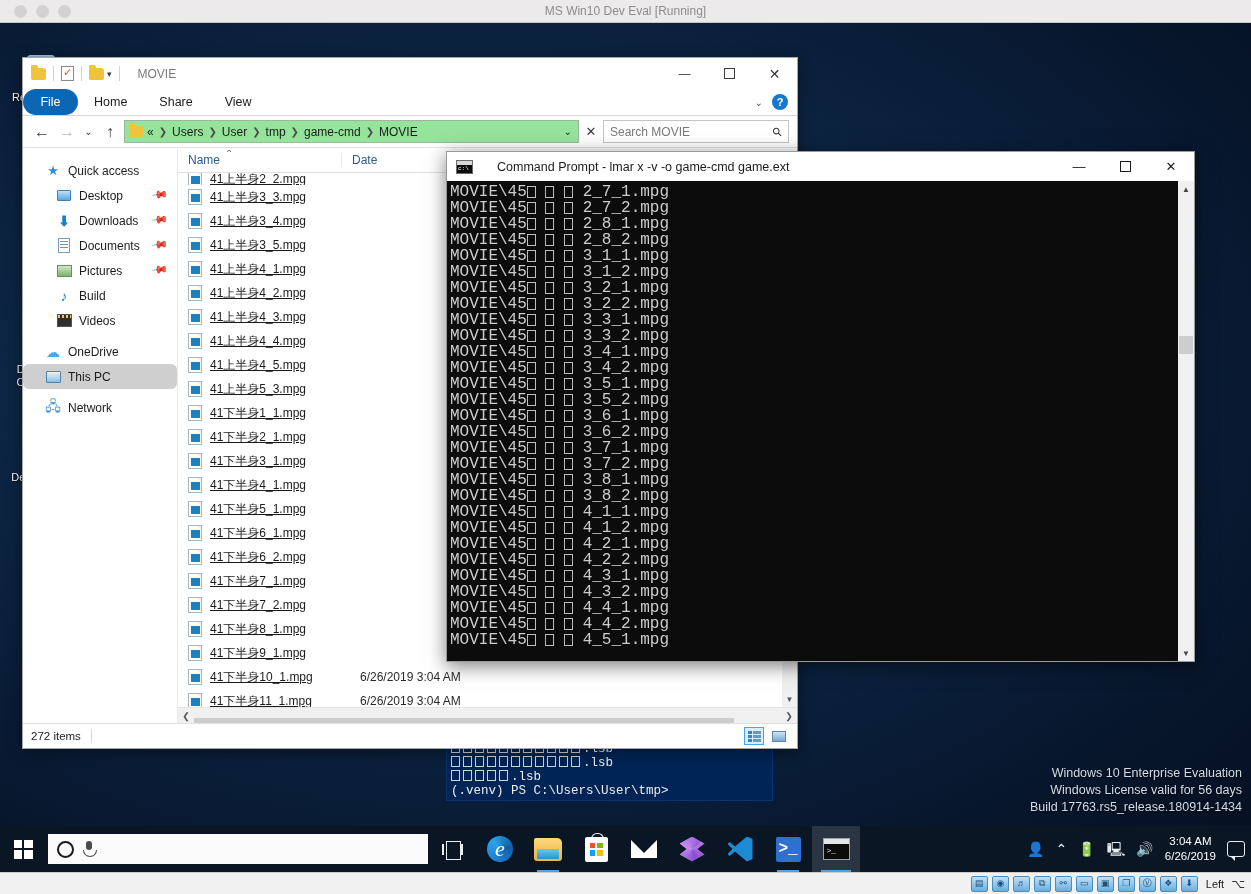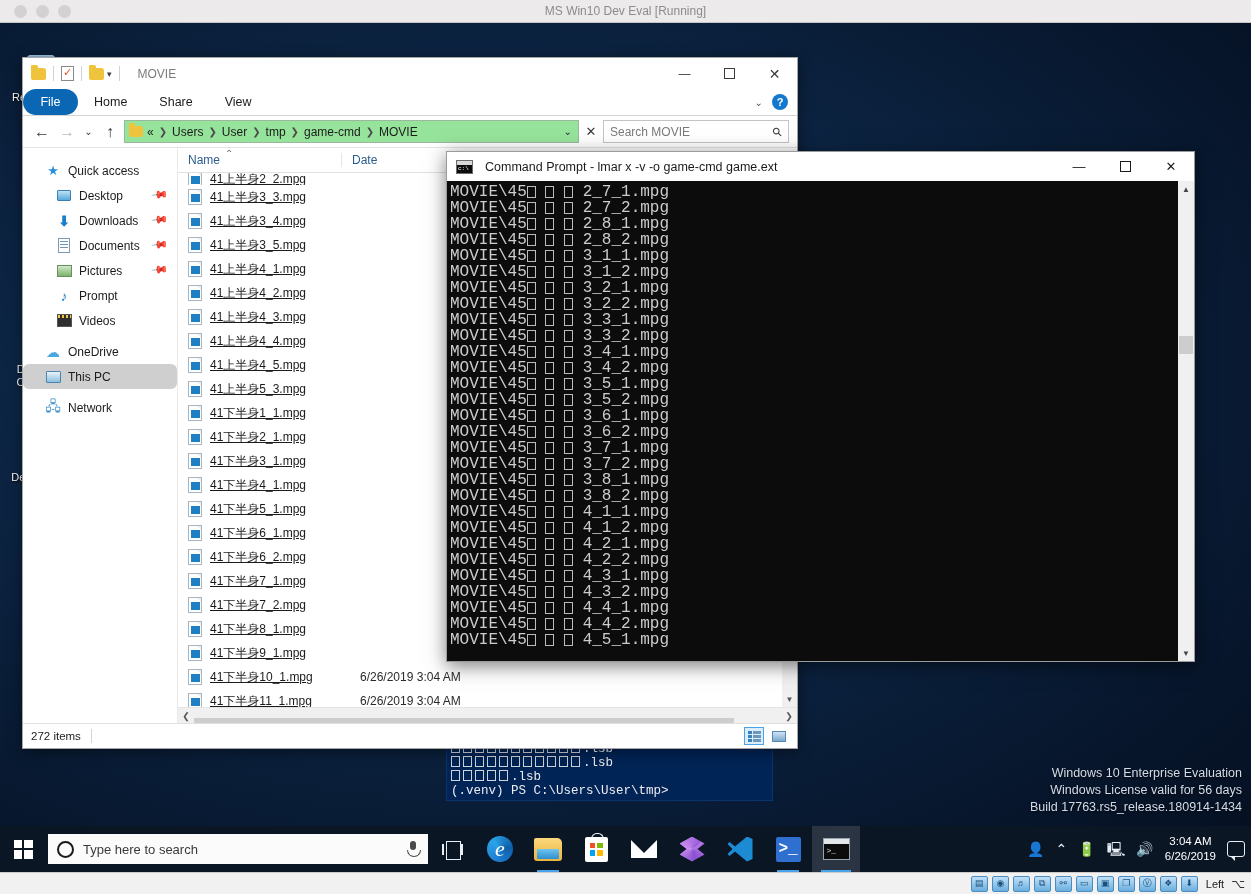"Command Prompt - lmar x" .cmd-title { gap: 12px -> 24px }
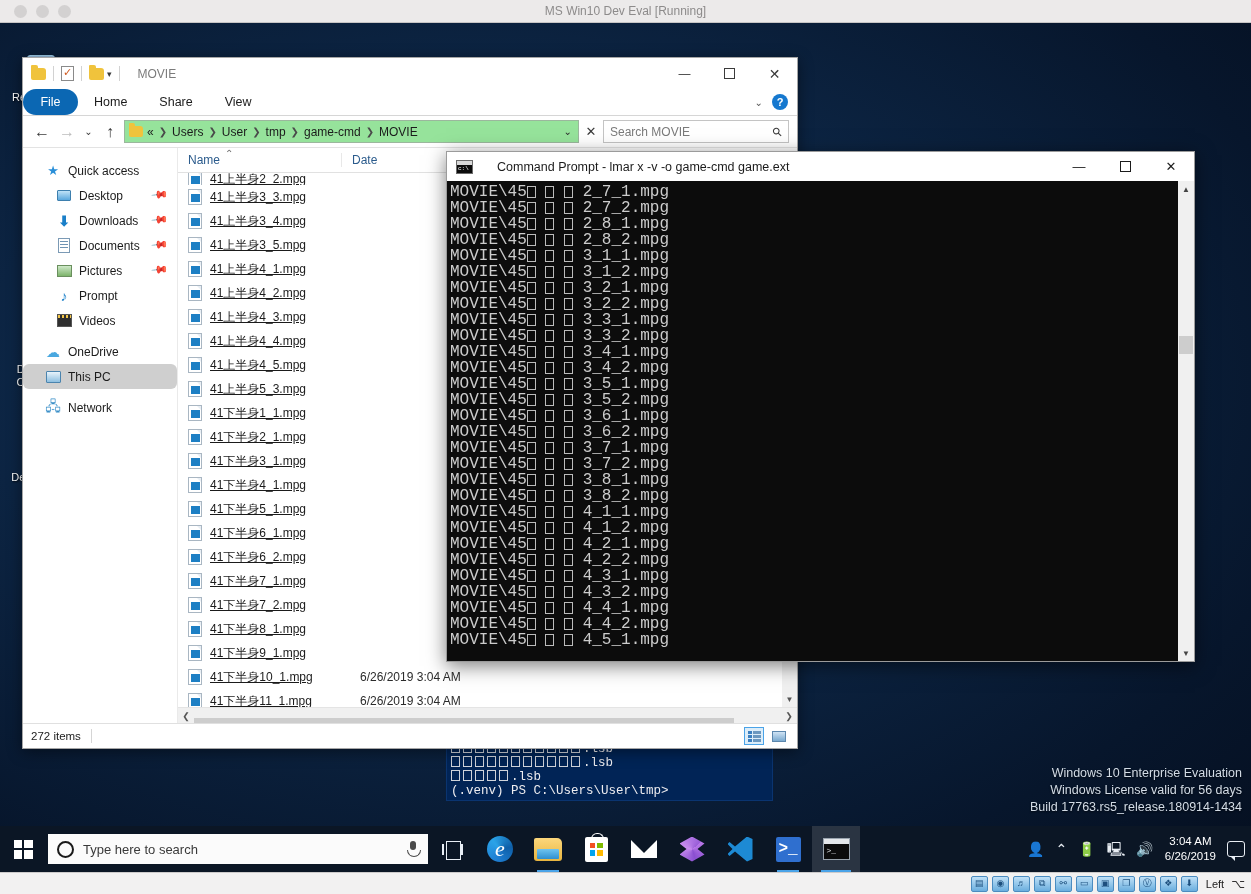"Prompt" span { text: Prompt -> Build }
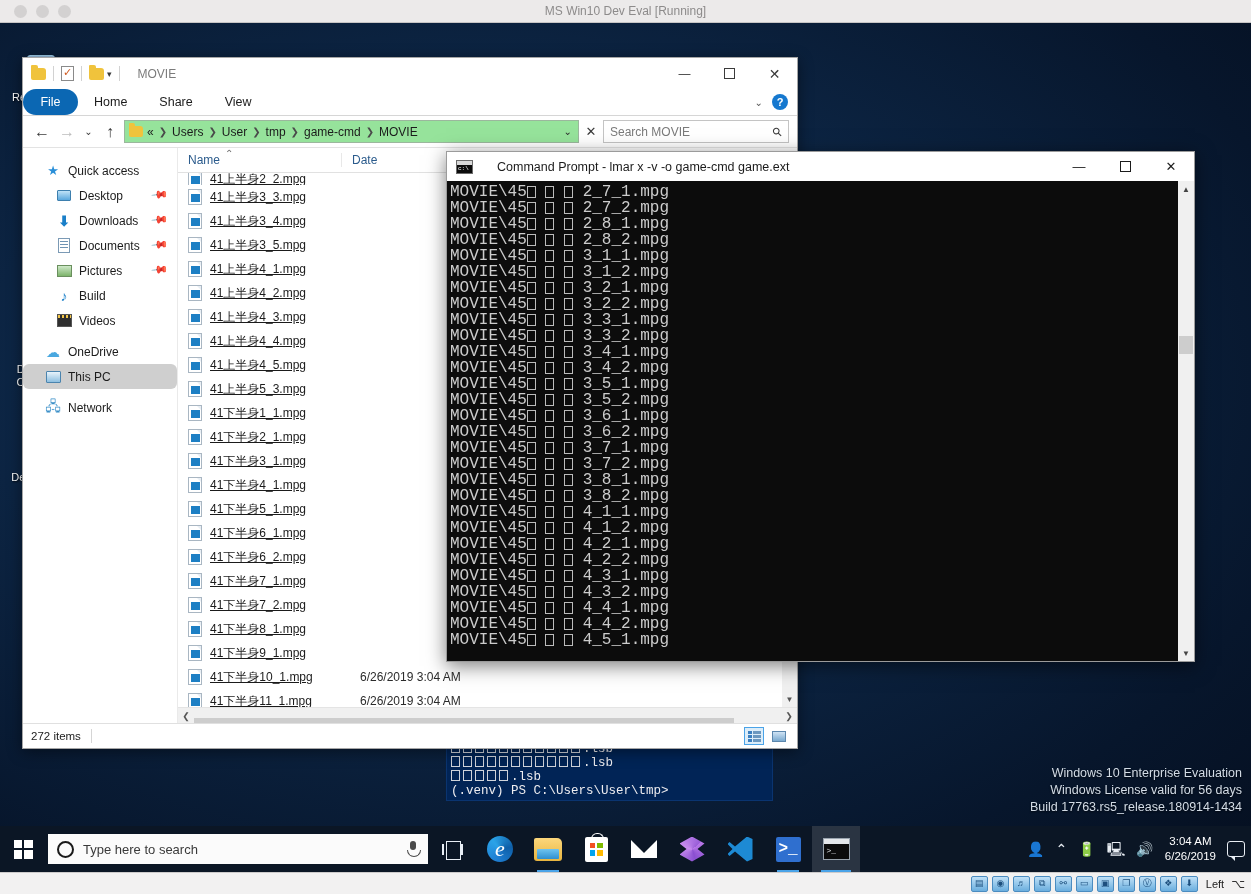"Type here to search" span.tb-search-text { html: <span>Type here to search</span> -> none }
